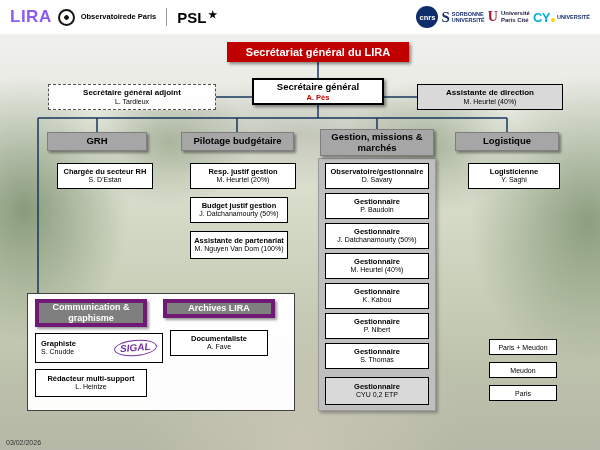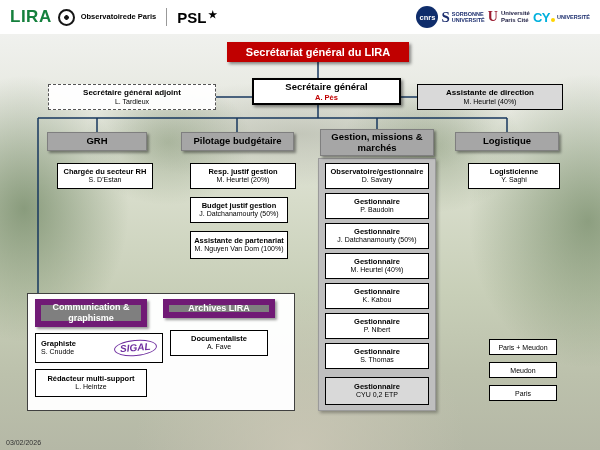"LIRA" #lira { color: #15803d -> #8b5cf6 }
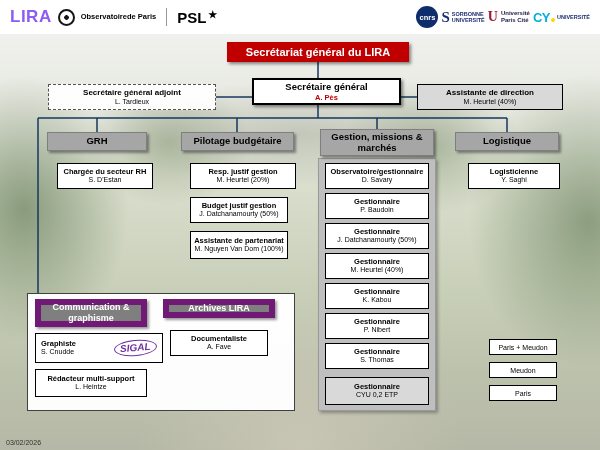"Secrétaire général" div.node { width: 149px -> 132px }
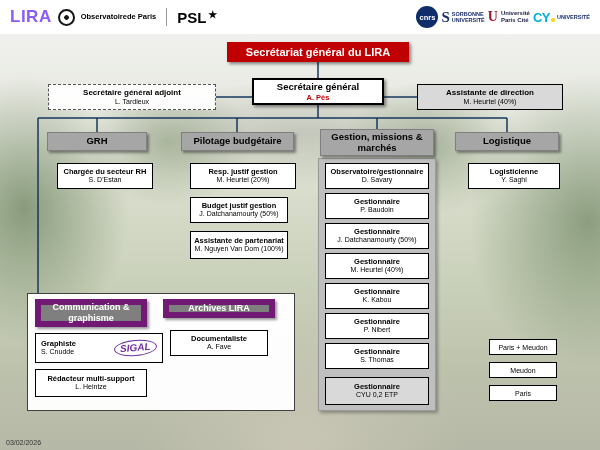"Communication & graphisme" .hdr-dark { border: 6px solid #701a75 -> 4px solid #701a75 }
